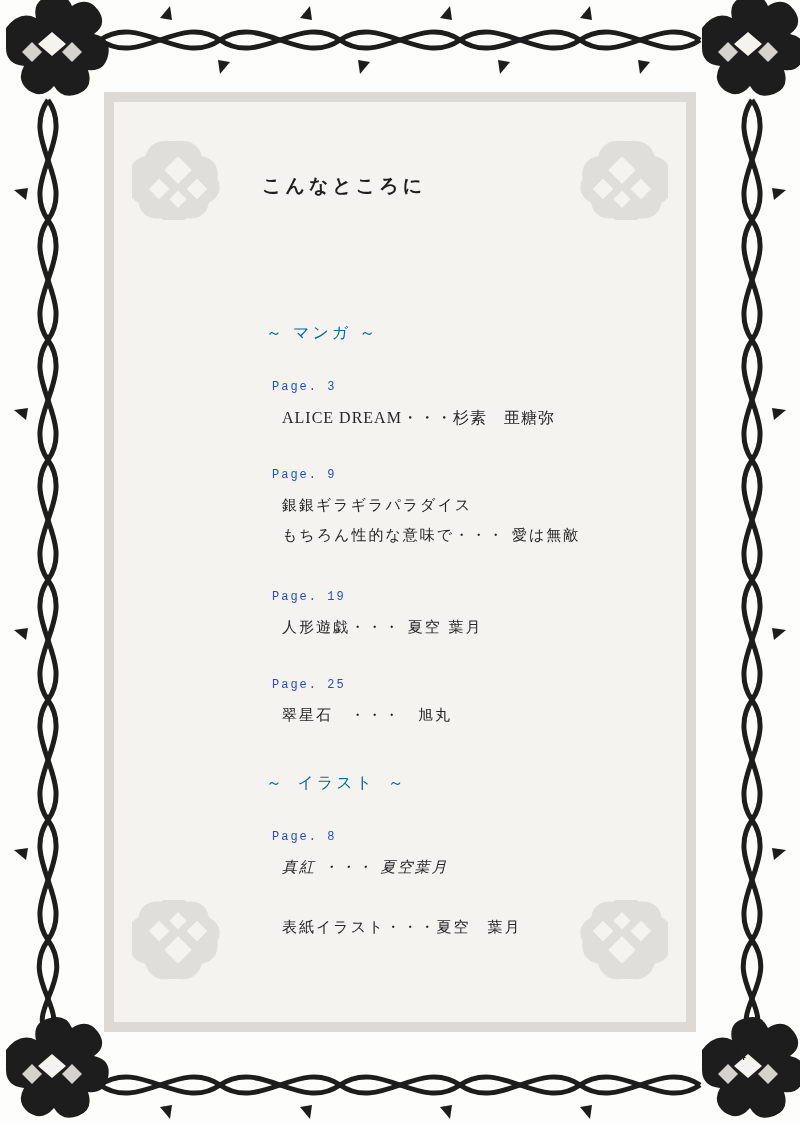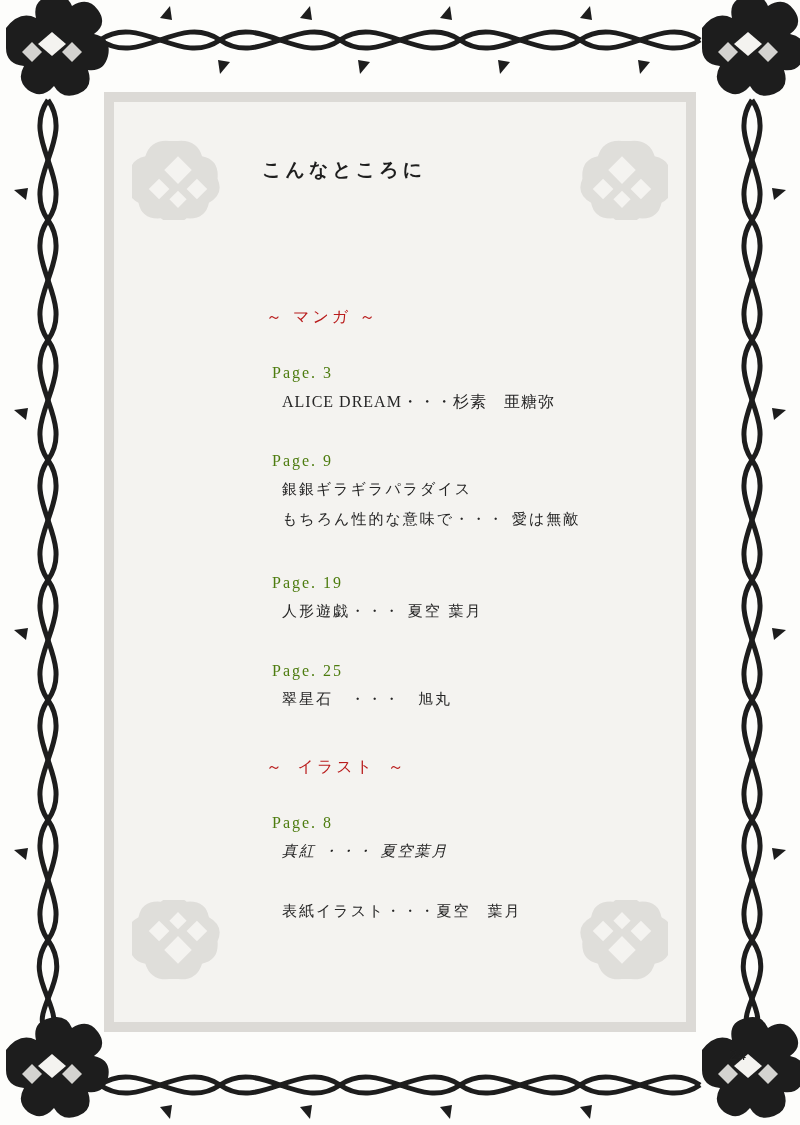"こんなところに" .content { top: 0 -> 16px }
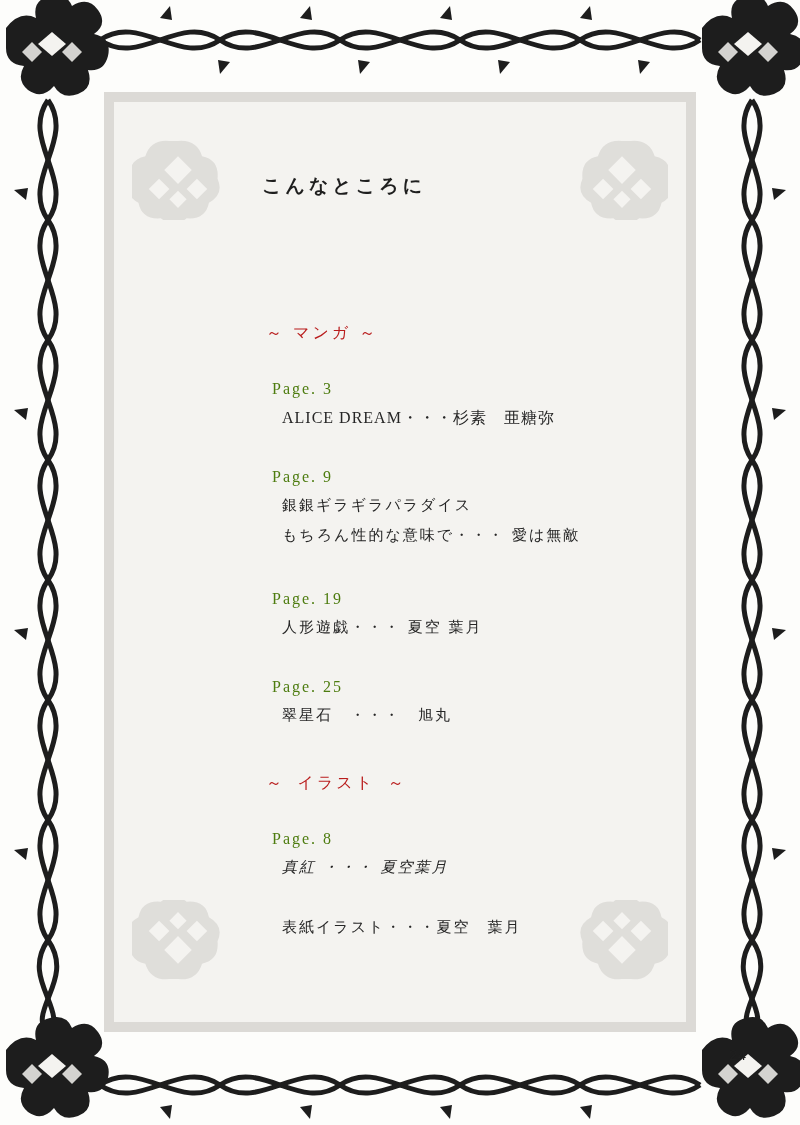"～ マンガ ～" .section-label { color: #b91c1c -> #0369a1 }
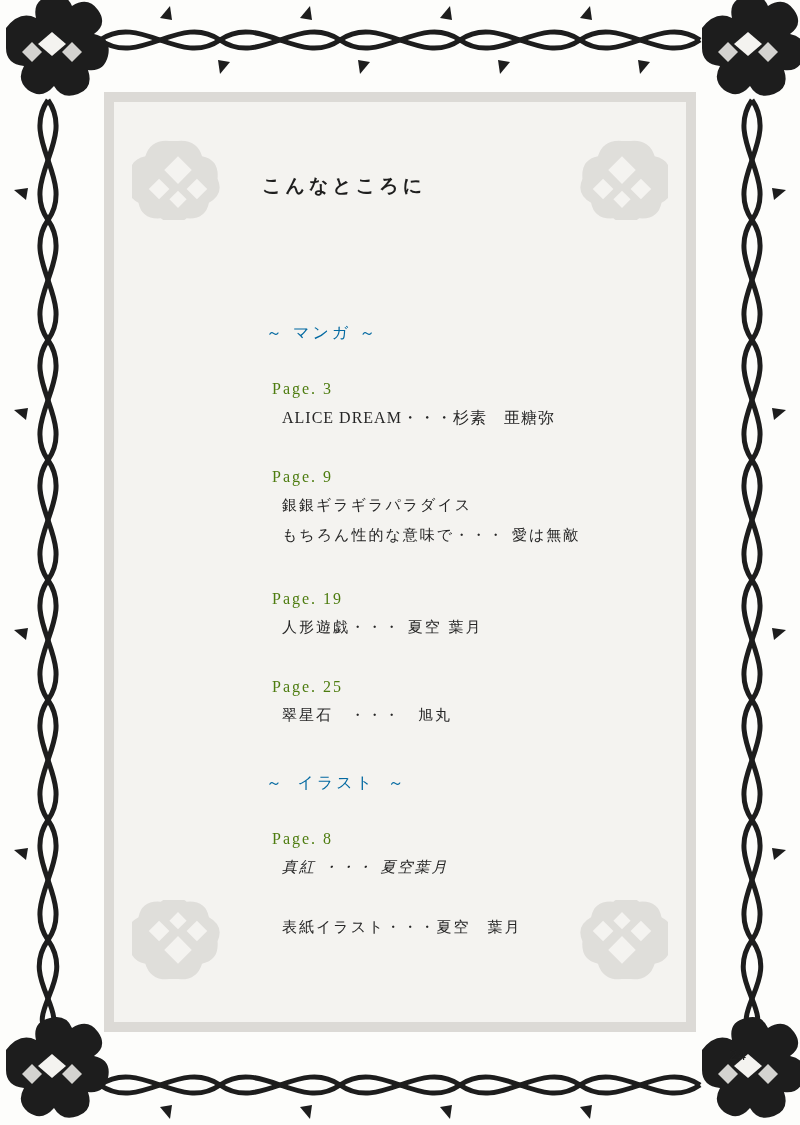"Page. 3" .entry .page-no { color: #4d7c0f -> #1d4ed8; font-family: Liberation Serif, serif -> Liberation Mono, monospace; font-size: 16px -> 12px }
